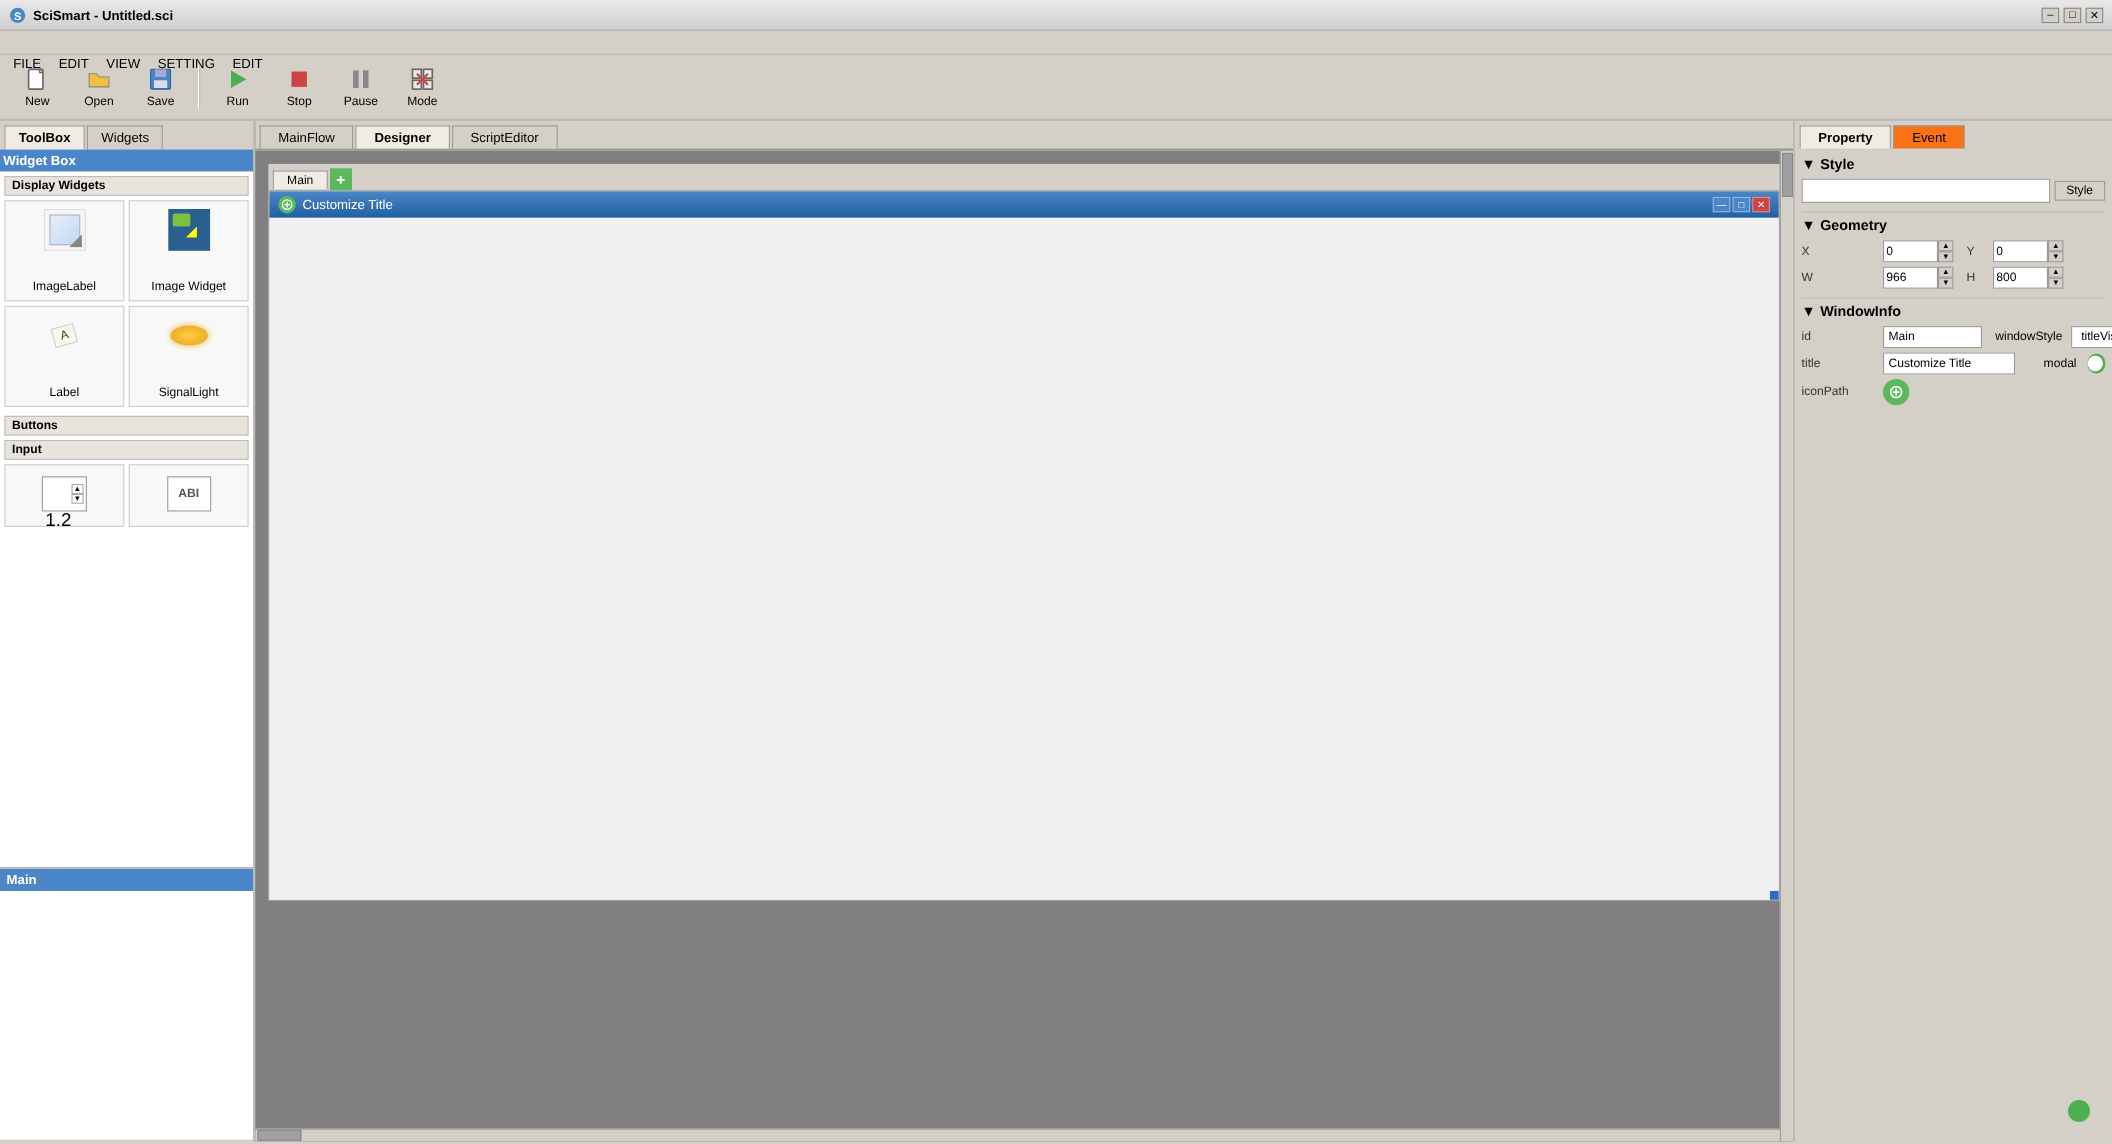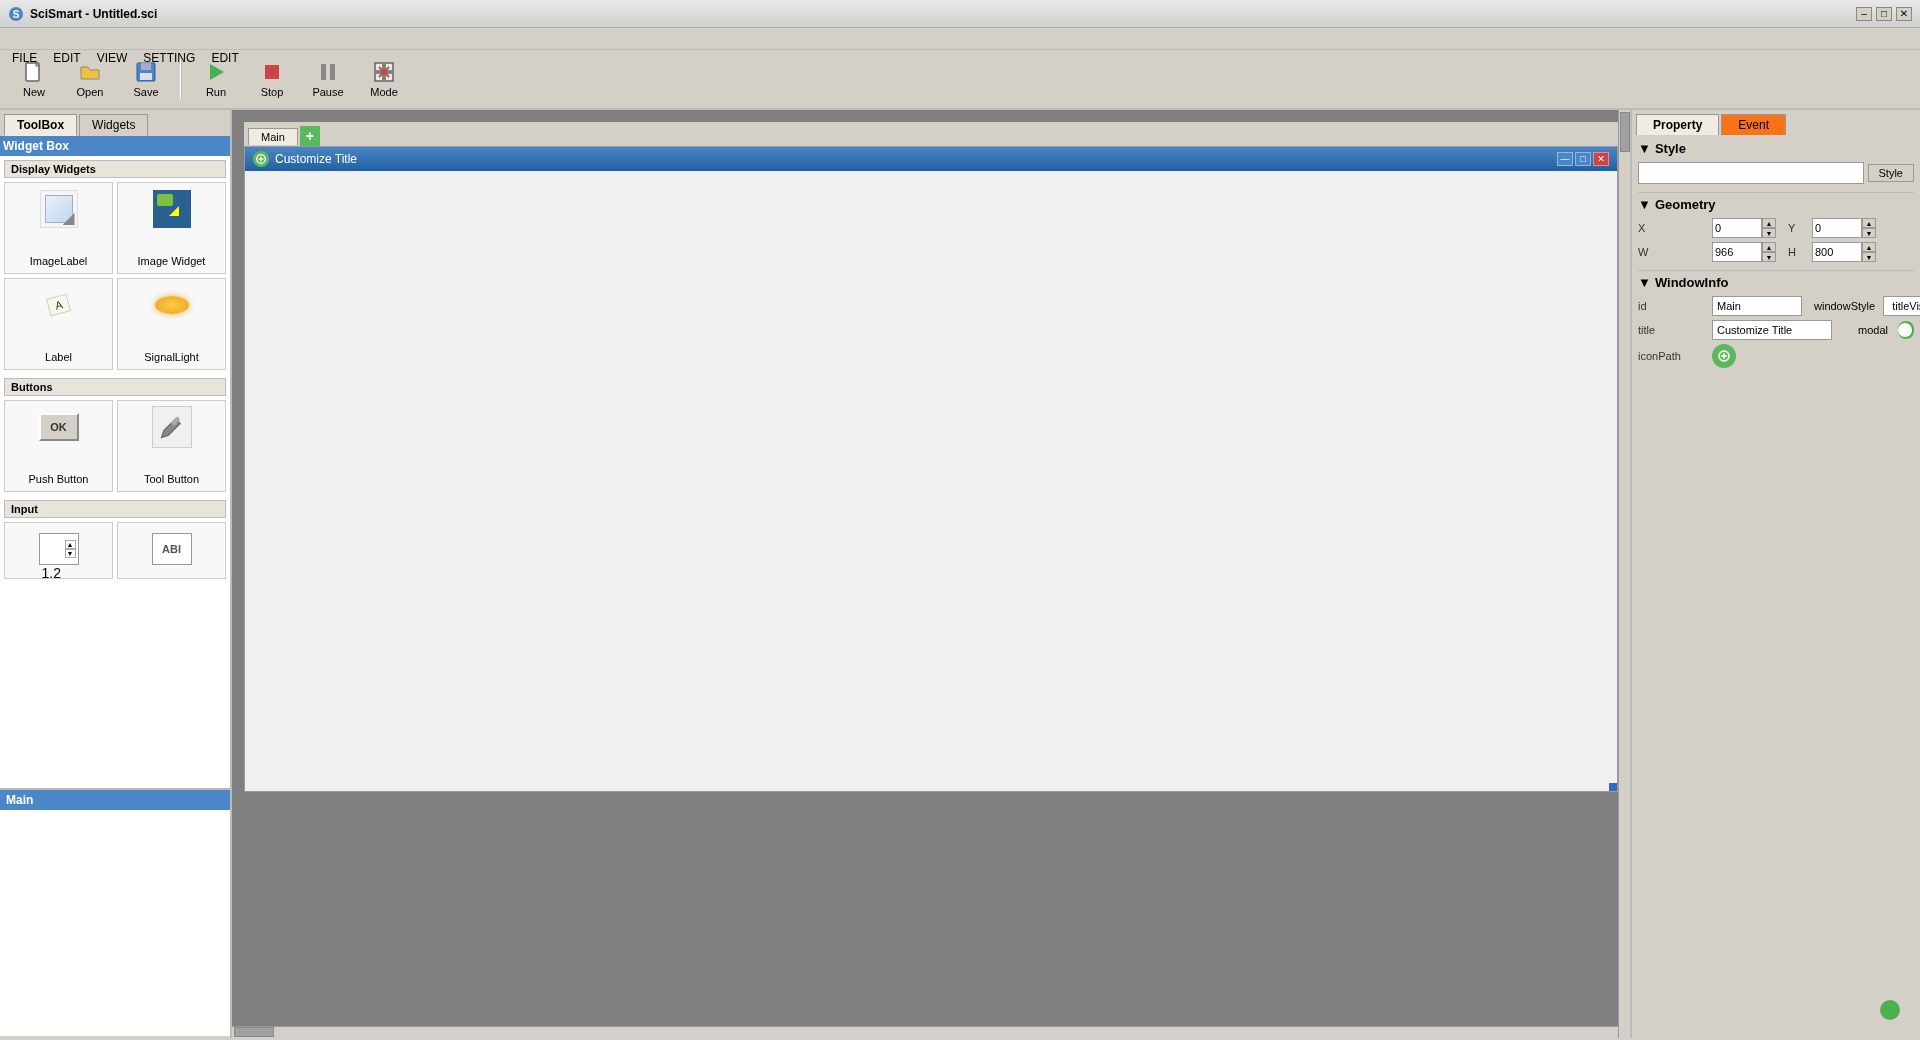"MainFlow" div.center-tab-bar { html: none -> <div> <div> <span>MainFlow</span> </div> <div> <span>Designer</span> </div> <div> <span>ScriptEditor</span> </div> </div> }
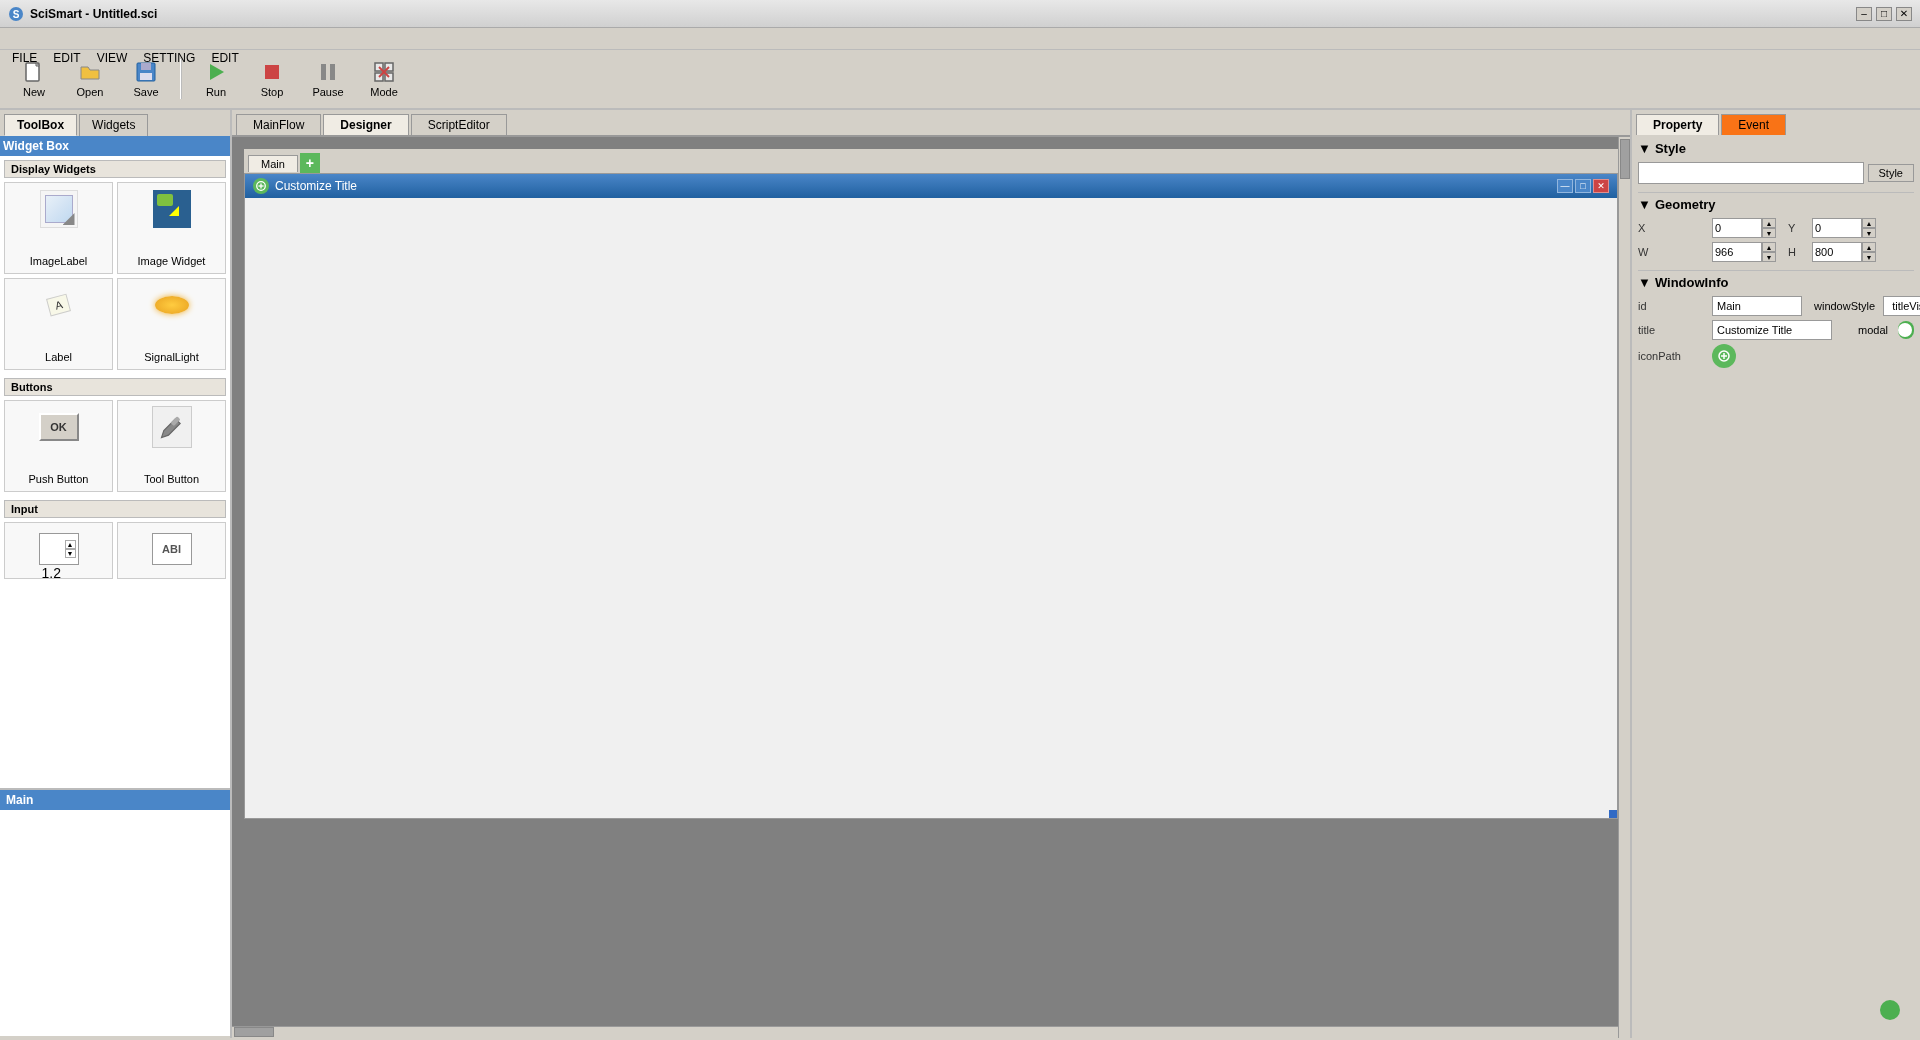"OK" div.widget-grid { html: <div> <div> <div> <div>OK</div> </div> <span>Push Button</span> </div> <div> <div> <div> <svg> <path></path> <rect></rect> </svg> </div> </div> <span>Tool Button</span> </div> </div> -> none }
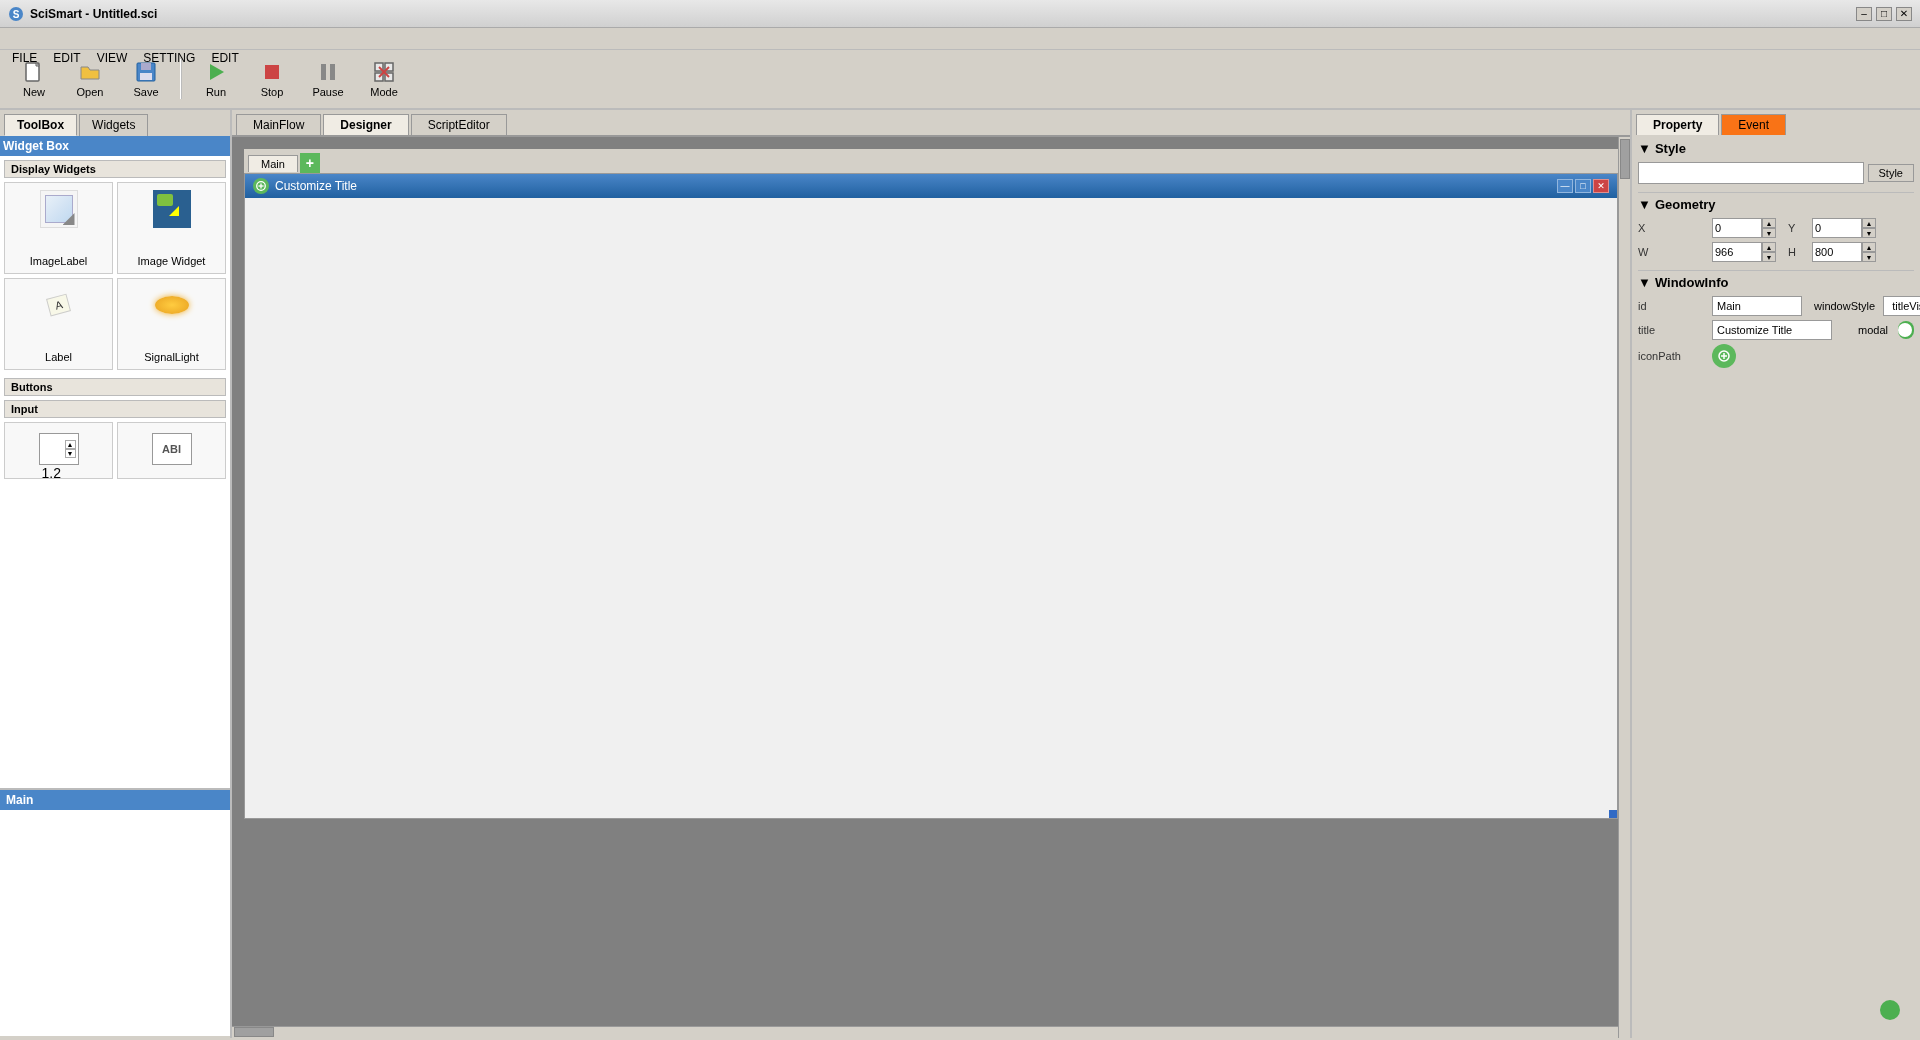"1.2" span { font-size: 14px -> 17px }
